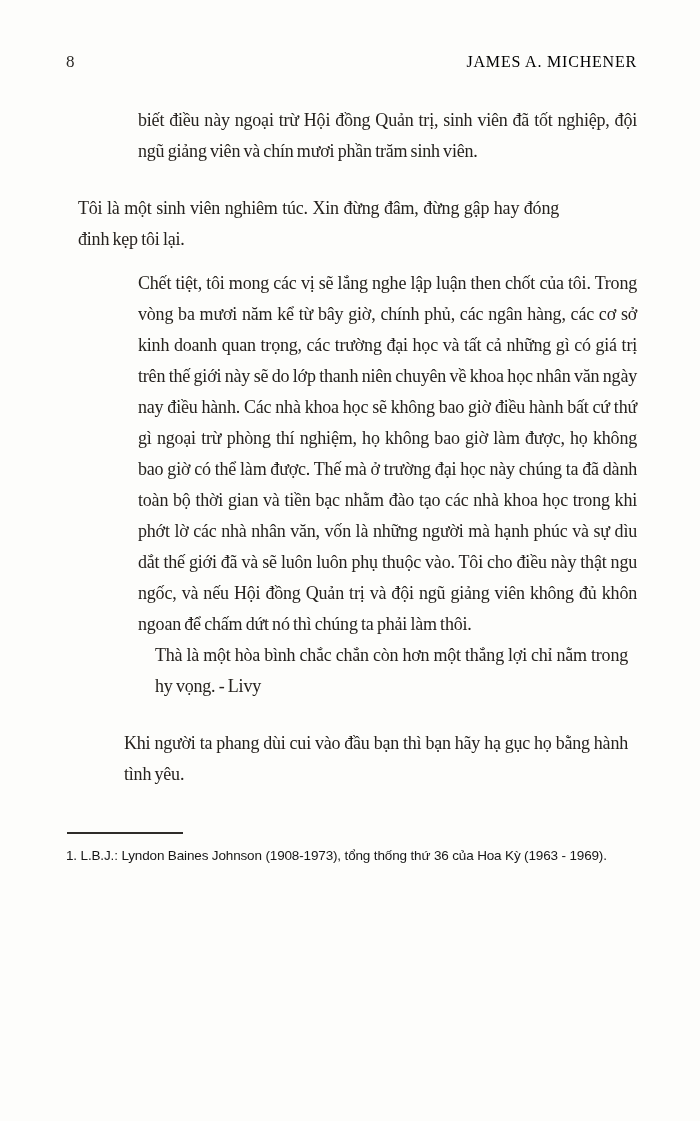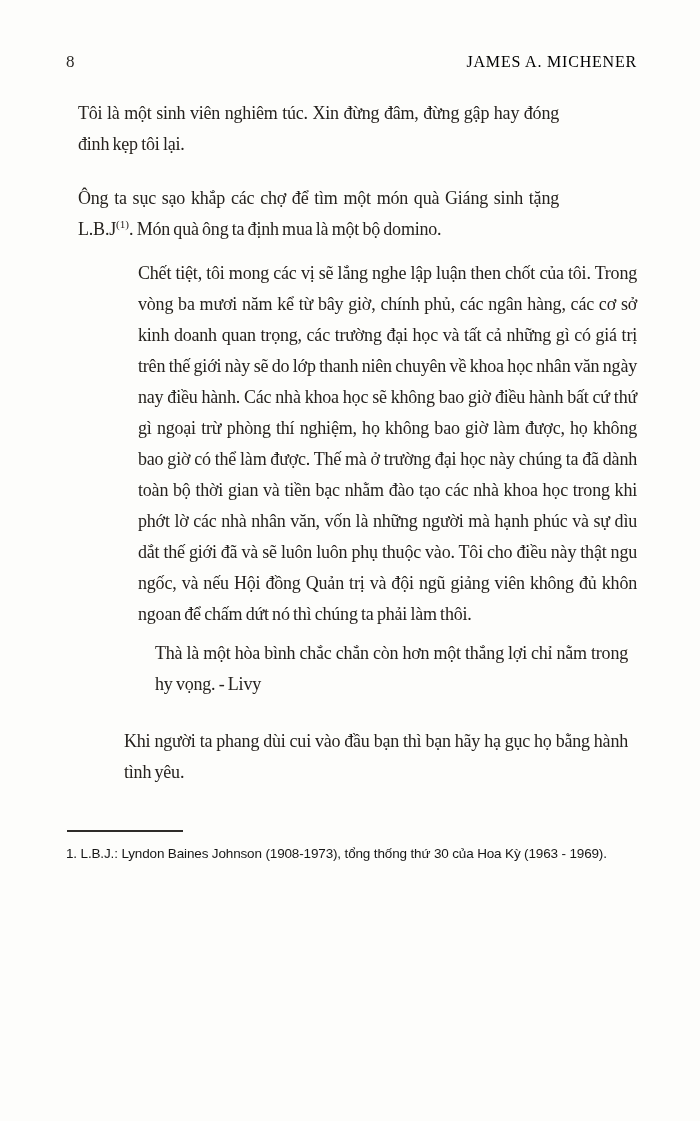"biết điều này ngoại trừ" p.para { html: none -> <p>biết điều này ngoại trừ Hội đồng Quản trị, sinh viên đã tốt nghiệp, đội ngũ giảng viên và chín mươi phần trăm sinh viên.</p> }
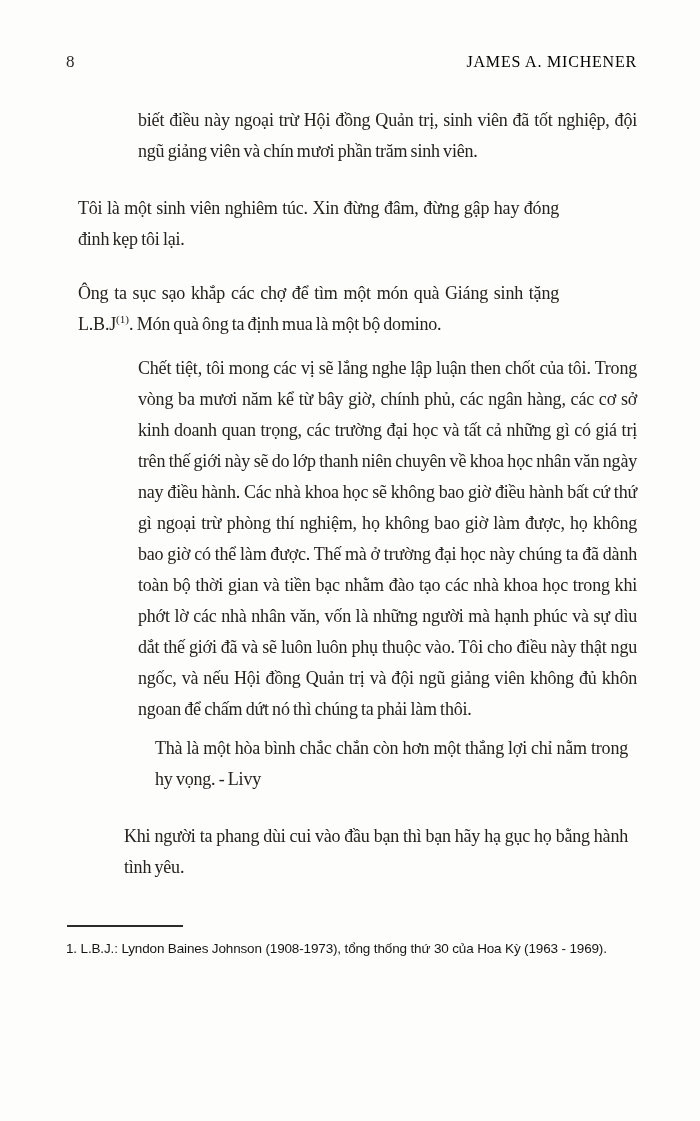"Ông ta sục sạo khắp" p.para { html: <p><span>Ông ta sục sạo khắp các chợ để tìm một món quà Giáng sinh tặng L.B.J</span><sup>(1)</sup><span>. Món quà ông ta định mua là một bộ domino.</span></p> -> none }
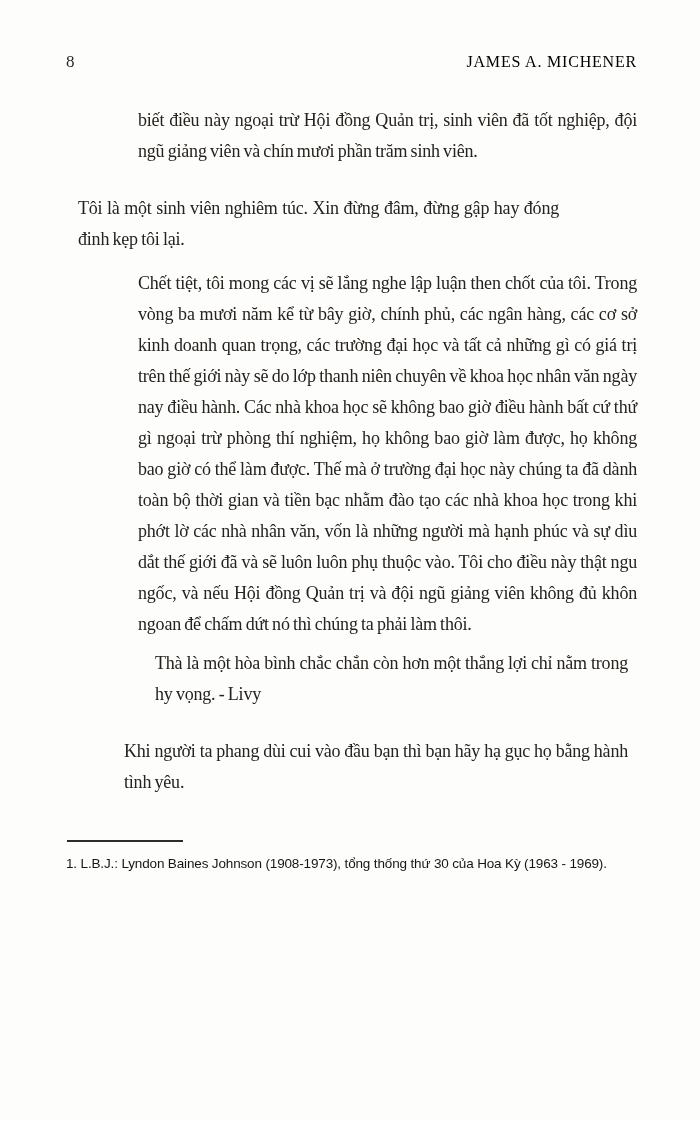"Thà là một hòa bình" .mt-e { margin-top: 8px -> 0 }
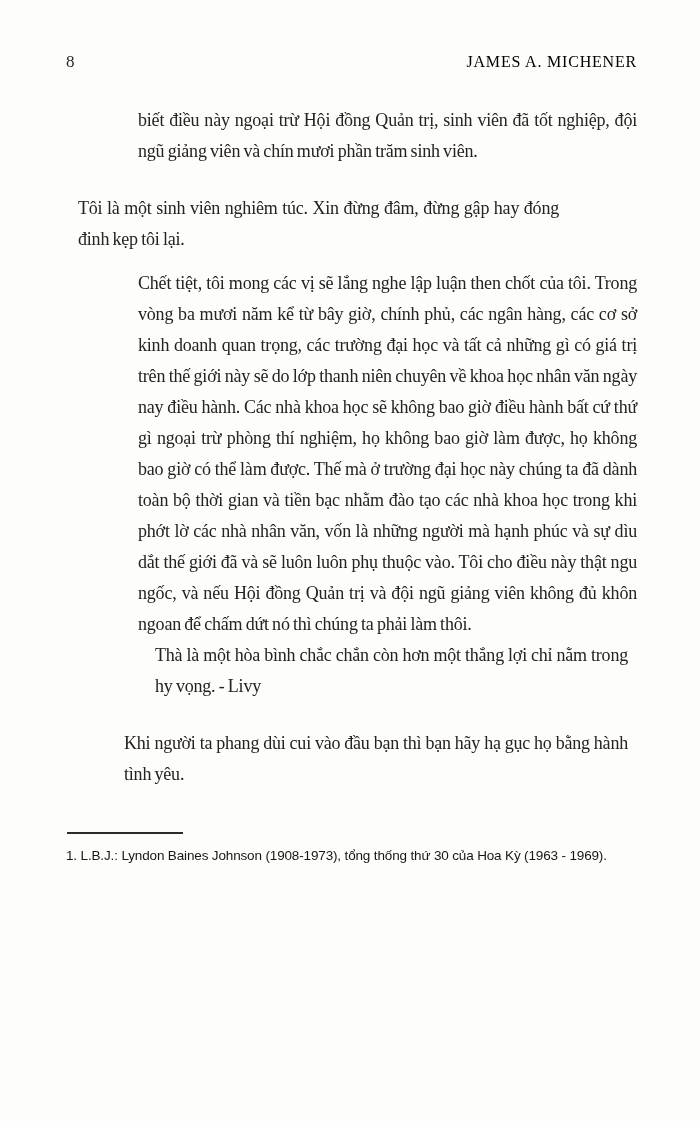"1. L.B.J.: Lyndon Baines Johnson" p.footnote { text: 30 -> 36 }
